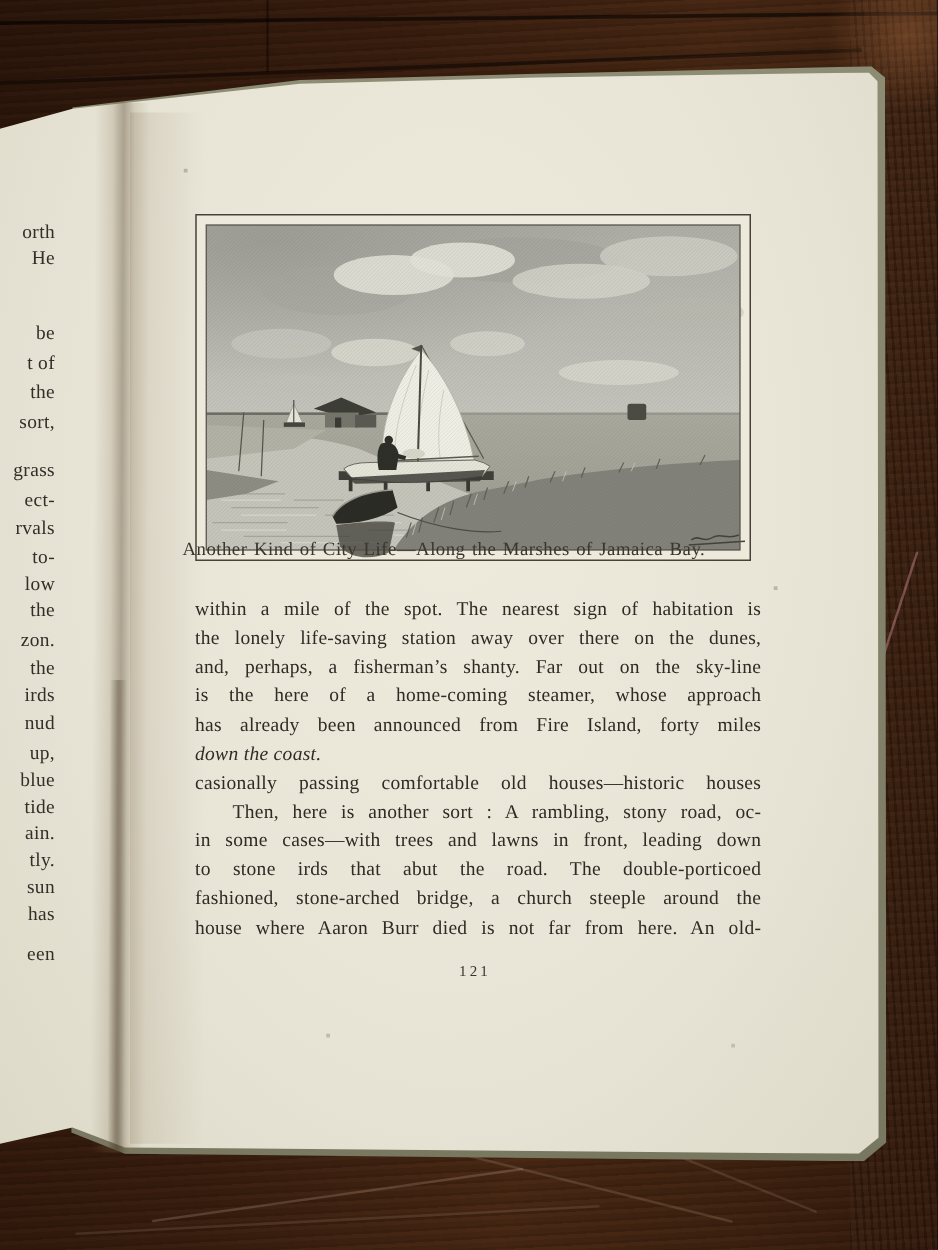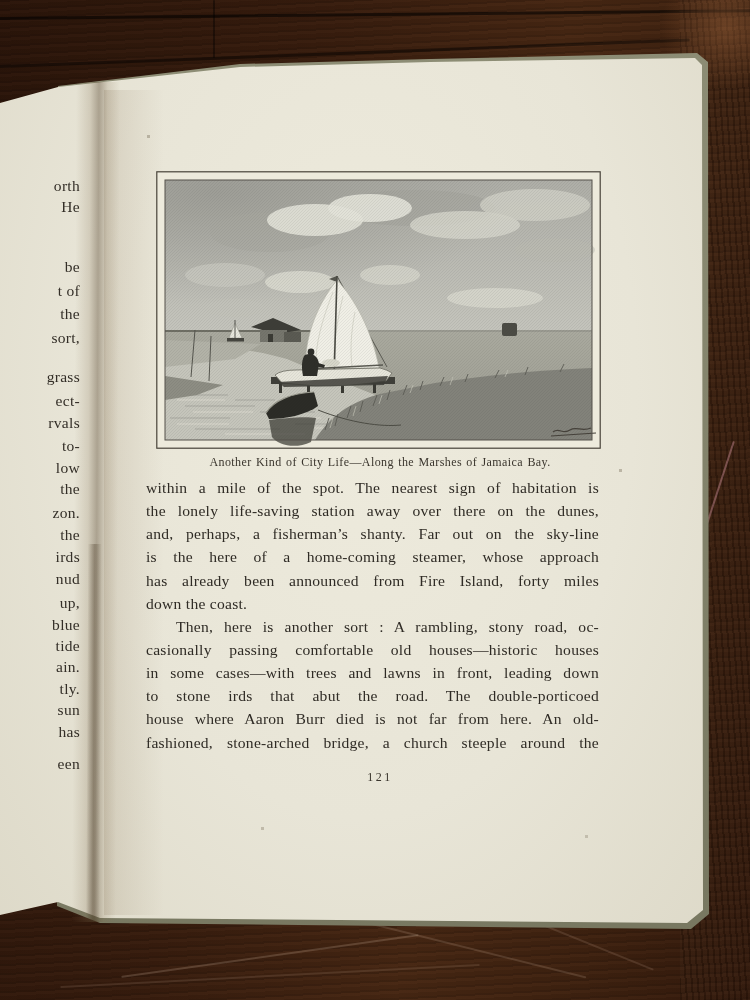"orth" .left-page-text { margin-left: 36px -> none }
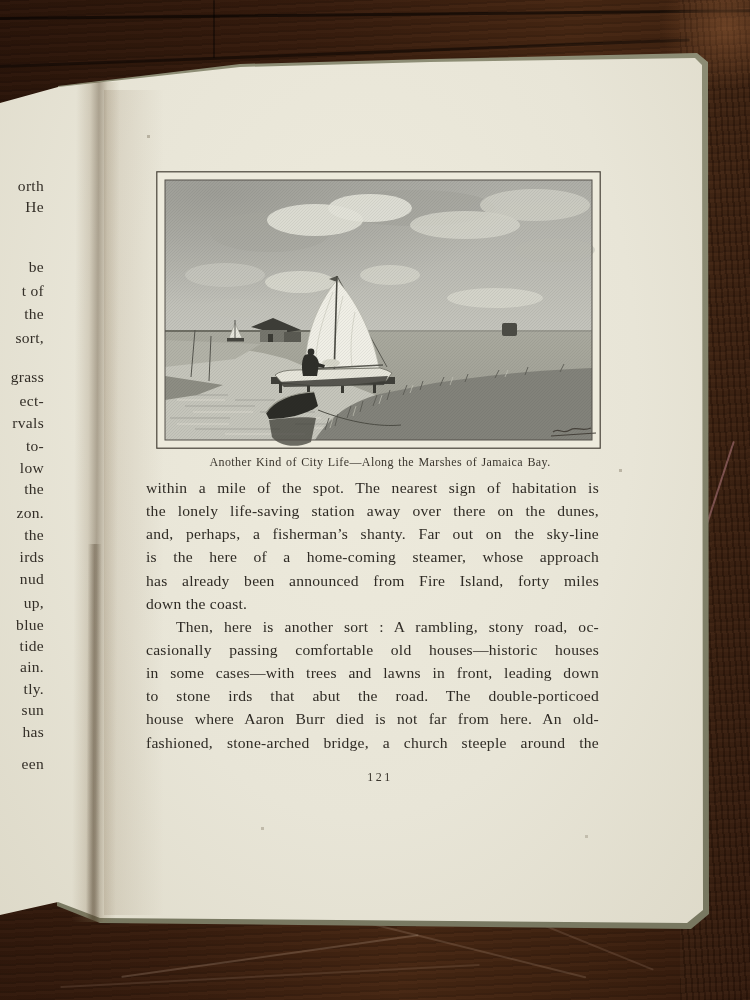"Another Kind of City Life—Along" .caption { font-size: 12px -> 15px; text-align: center -> left; top: 455px -> 432px }
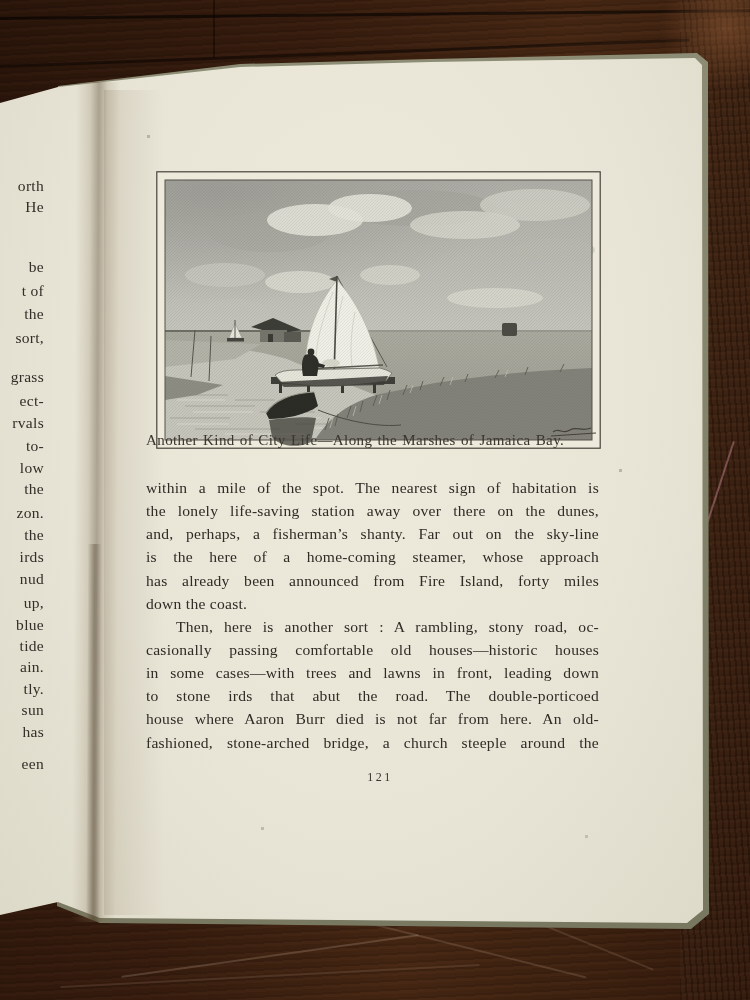"within a mile of the" .body-text { left: 146px -> 156px }
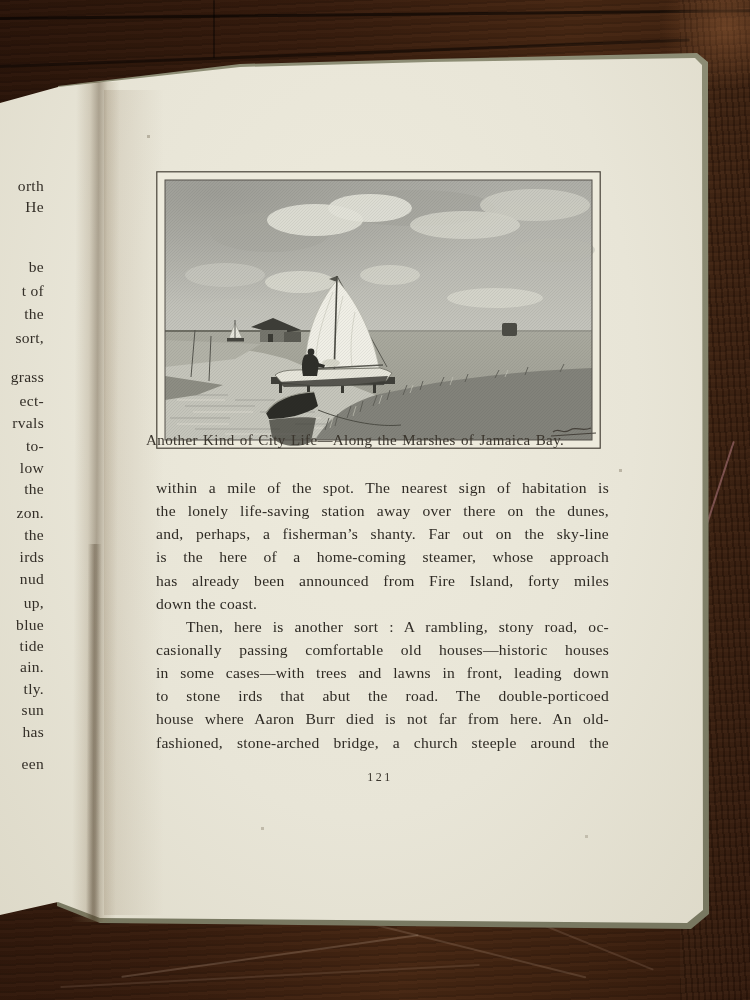"down the coast." .line.pend { font-style: none -> italic }
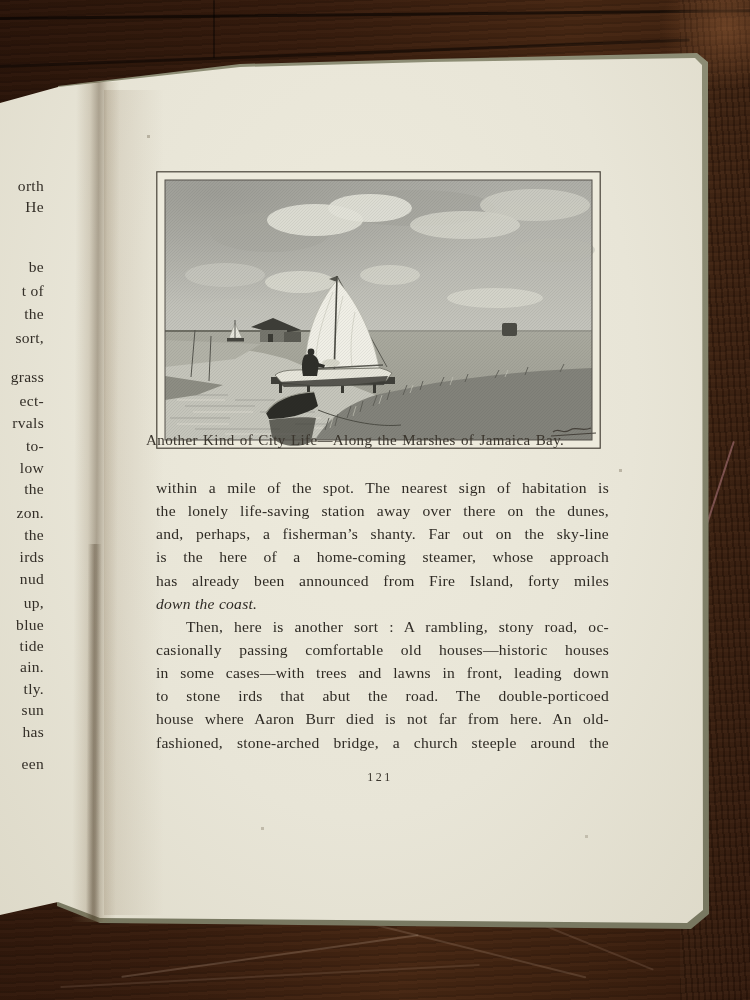"Then, here is another sort" div.line { order: before "casionally passing comfortable old" -> after "casionally passing comfortable old" }
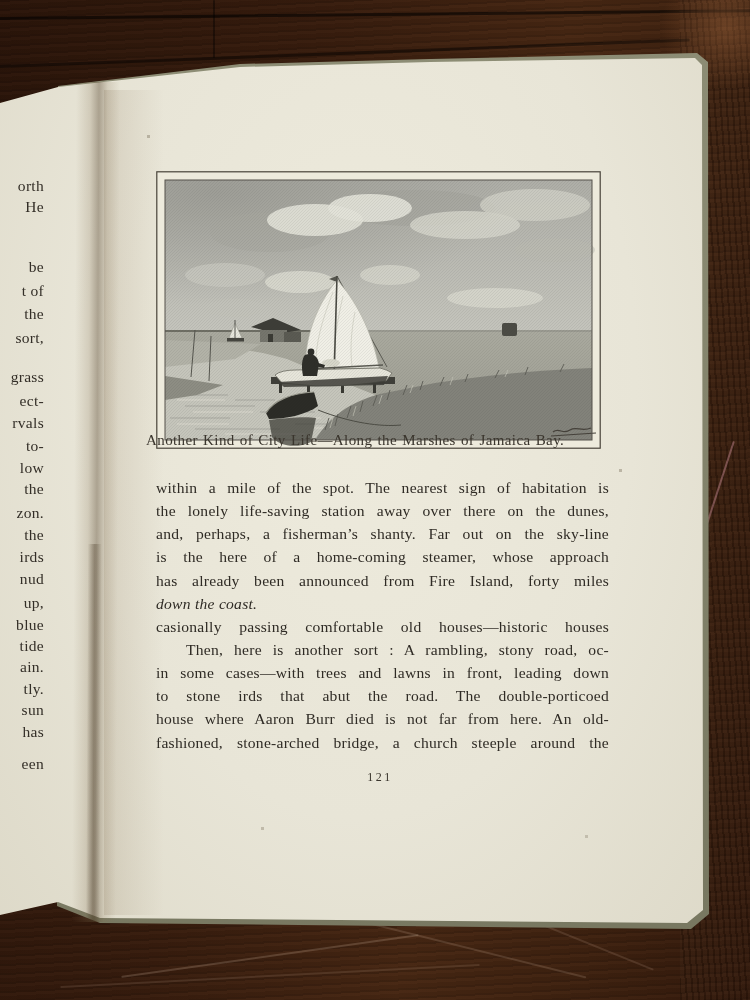"house where Aaron Burr died" div.line { order: before "fashioned, stone-arched bridge, a church" -> after "fashioned, stone-arched bridge, a church" }
